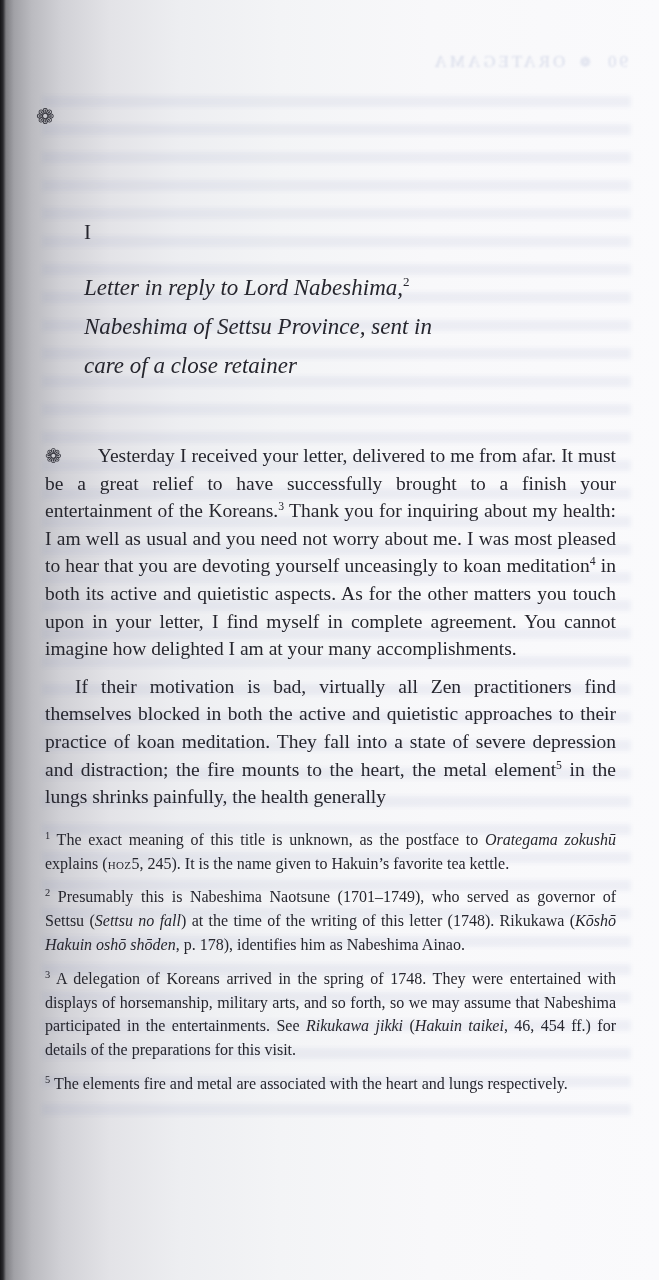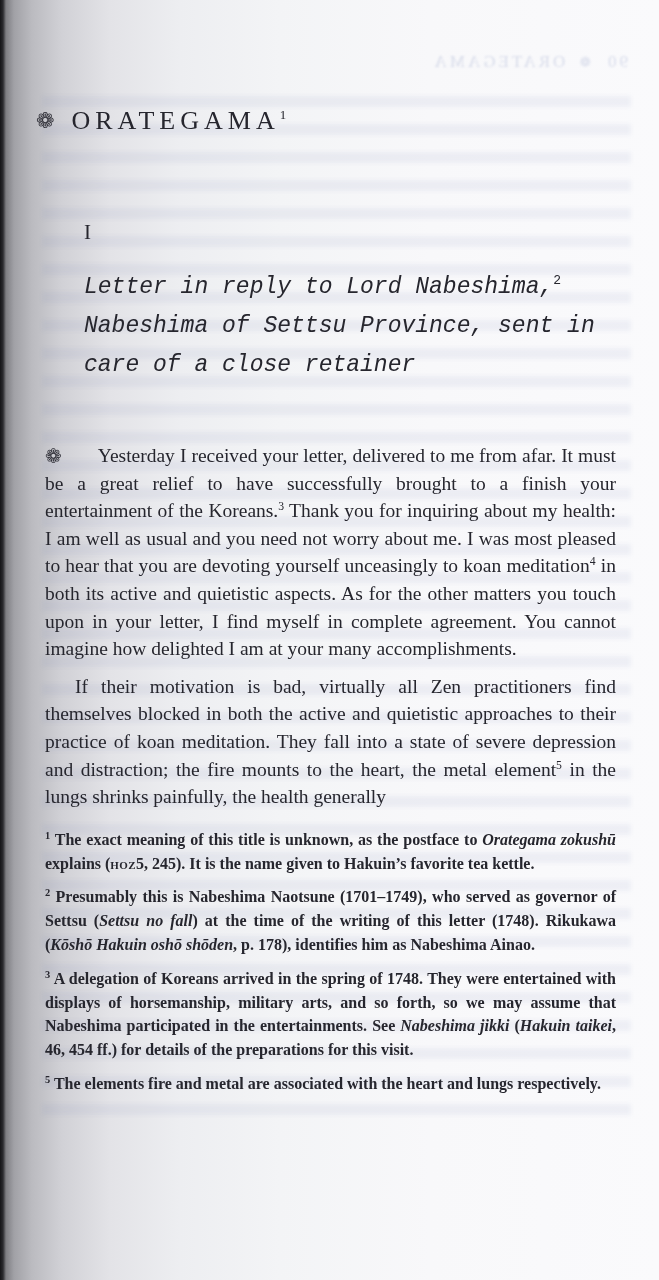"ORATEGAMA1" span.title-text { html: <span><span>ORATEGAMA</span><sup>1</sup></span> -> none }
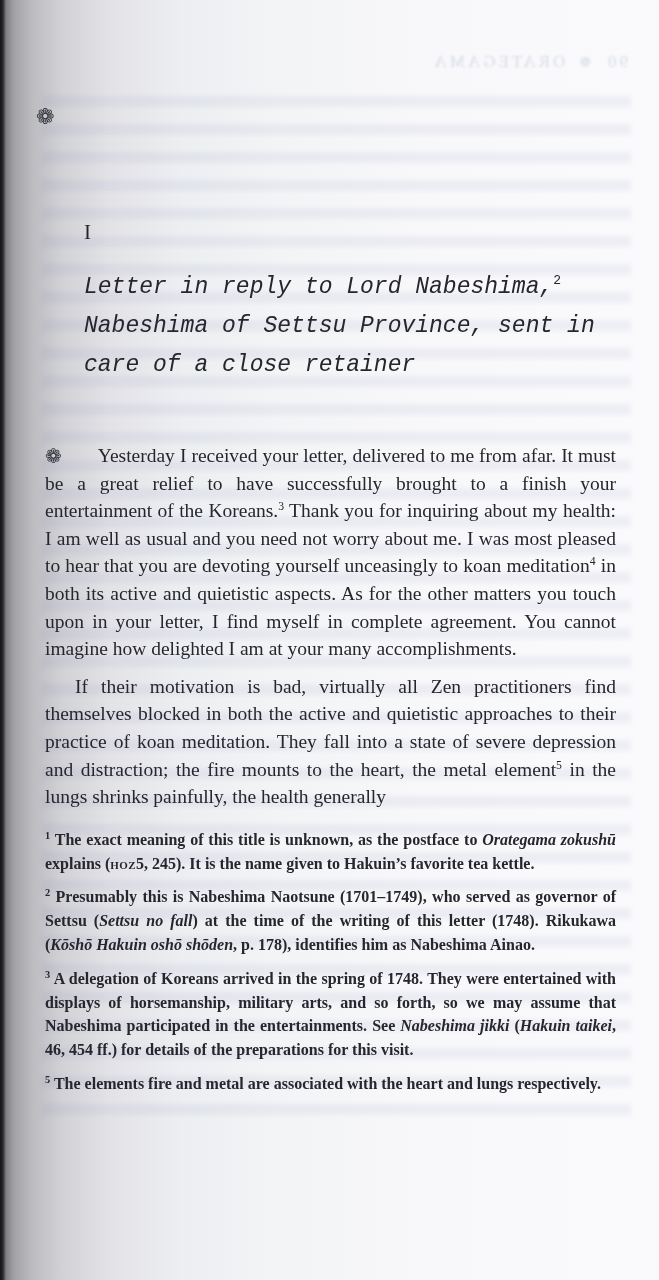"Letter in reply to Lord" .letter-heading { font-family: Liberation Mono, monospace -> none }
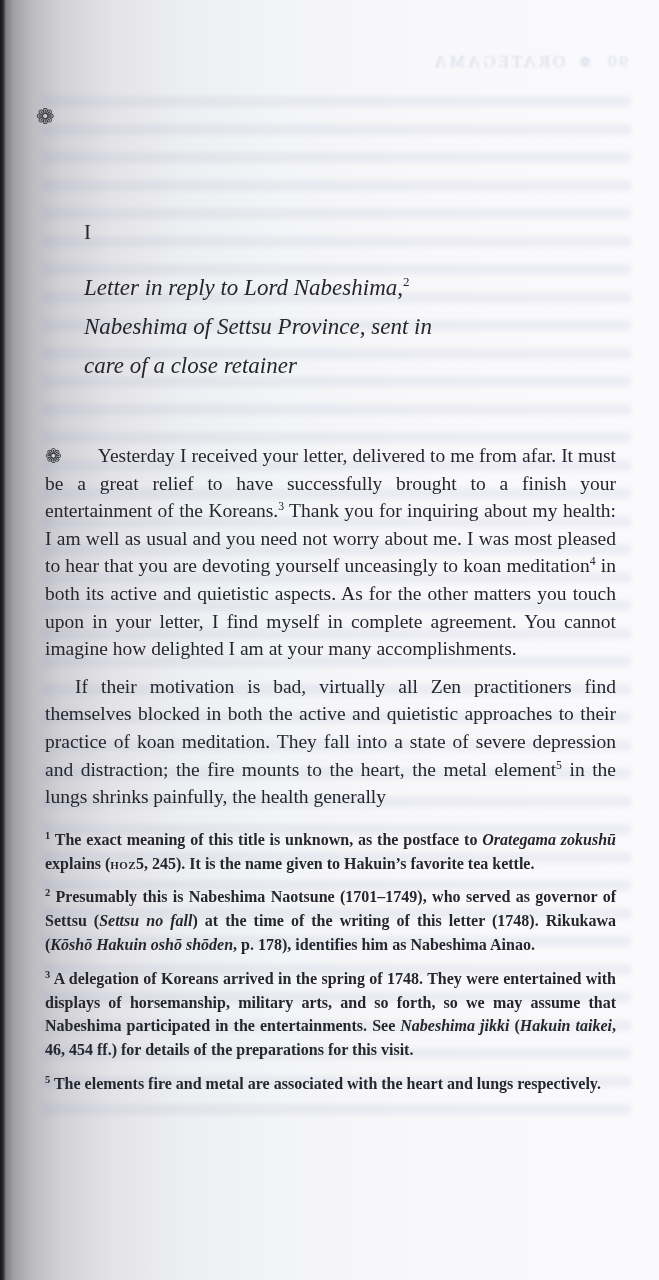"1 The exact meaning of" .fn { font-weight: bold -> none }
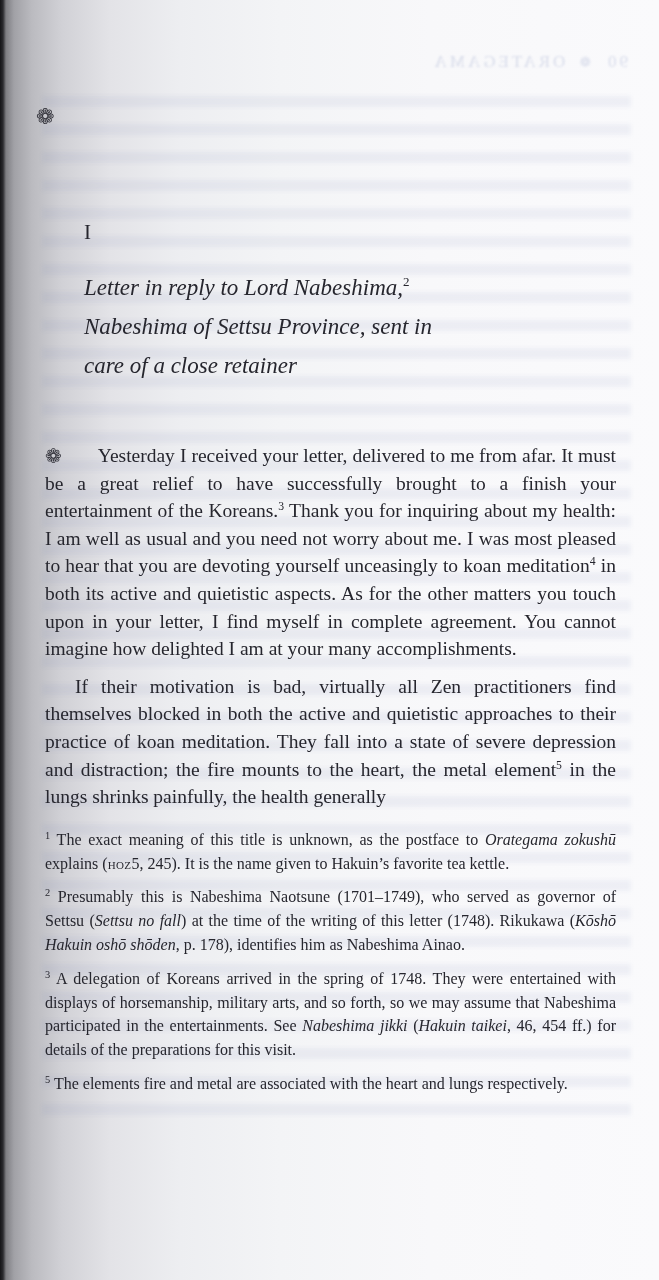"Nabeshima jikki" i { text: Nabeshima -> Rikukawa }
